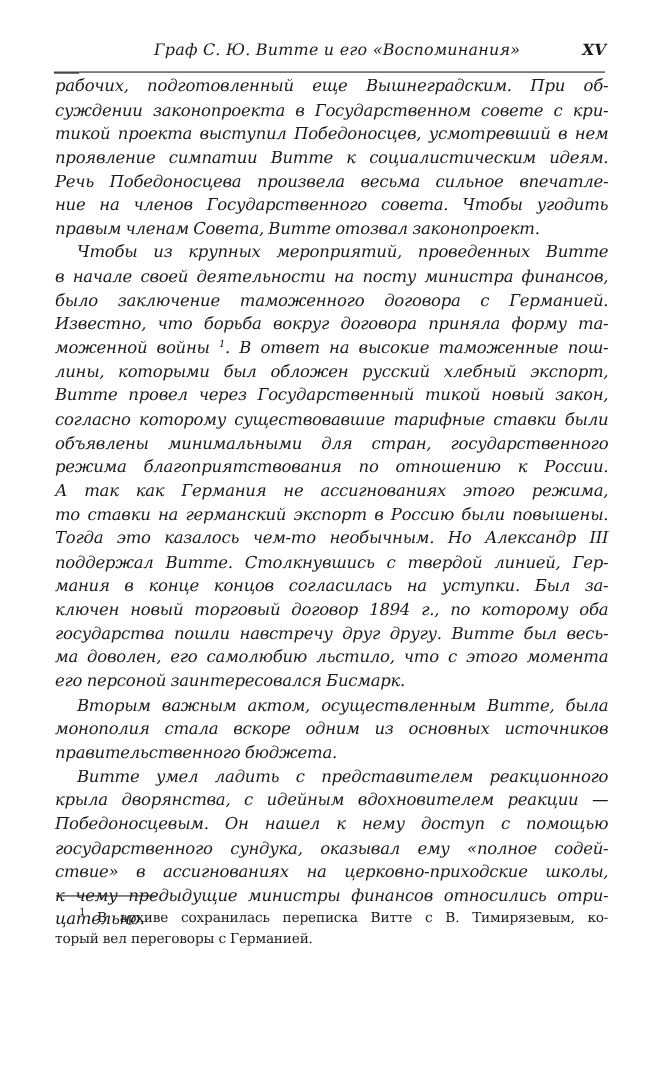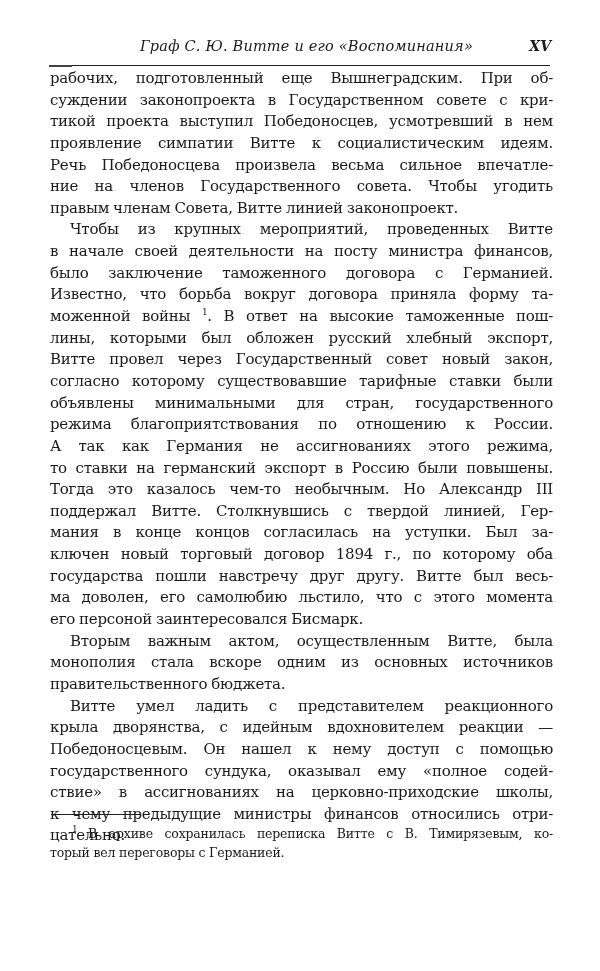"рабочих, подготовленный еще" .body-text { font-style: none -> italic }
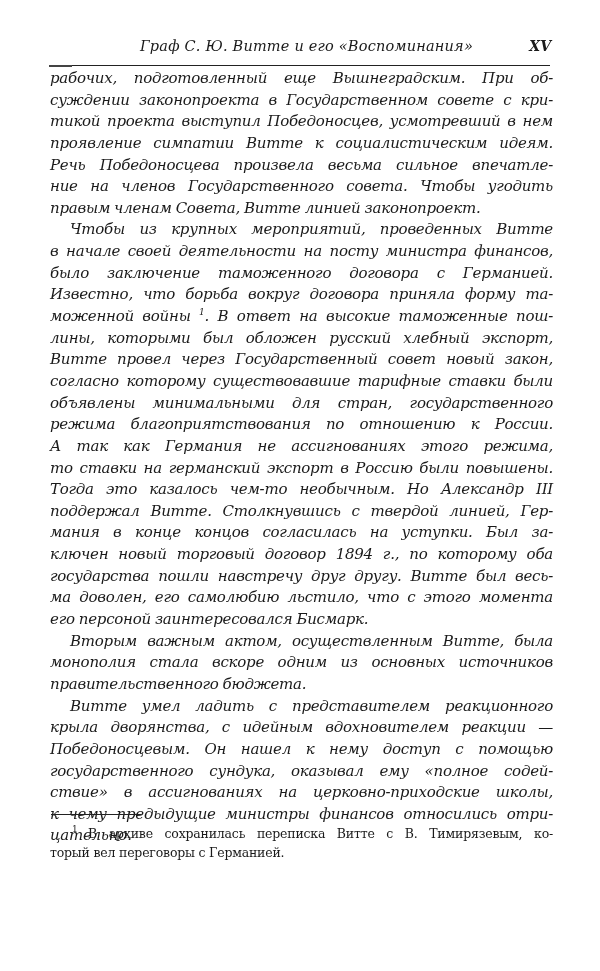"правым членам Совета, Витте линией" span.line { text: линией -> отозвал }
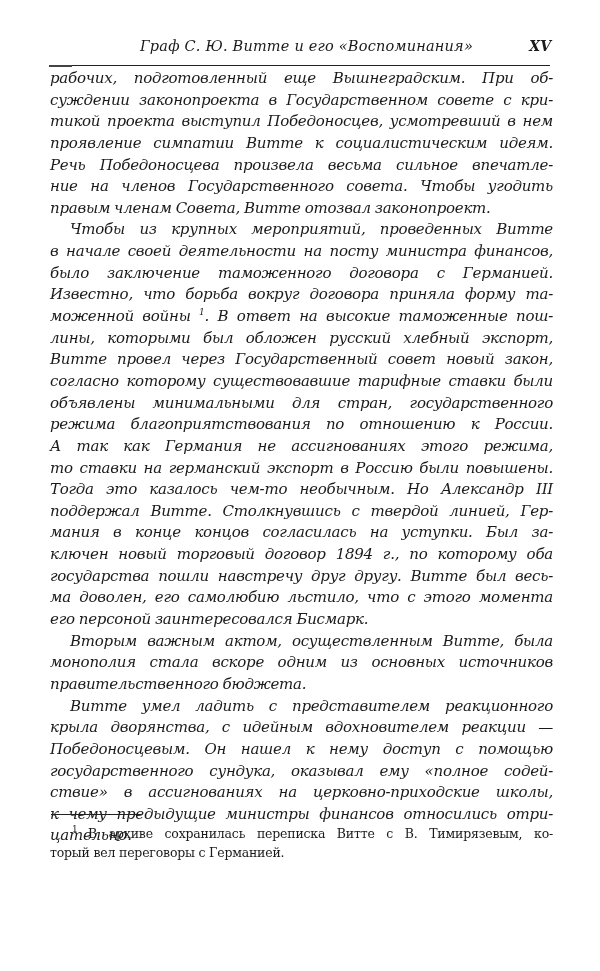"Витте провел через Государственный совет" span.line { text: совет -> тикой }
